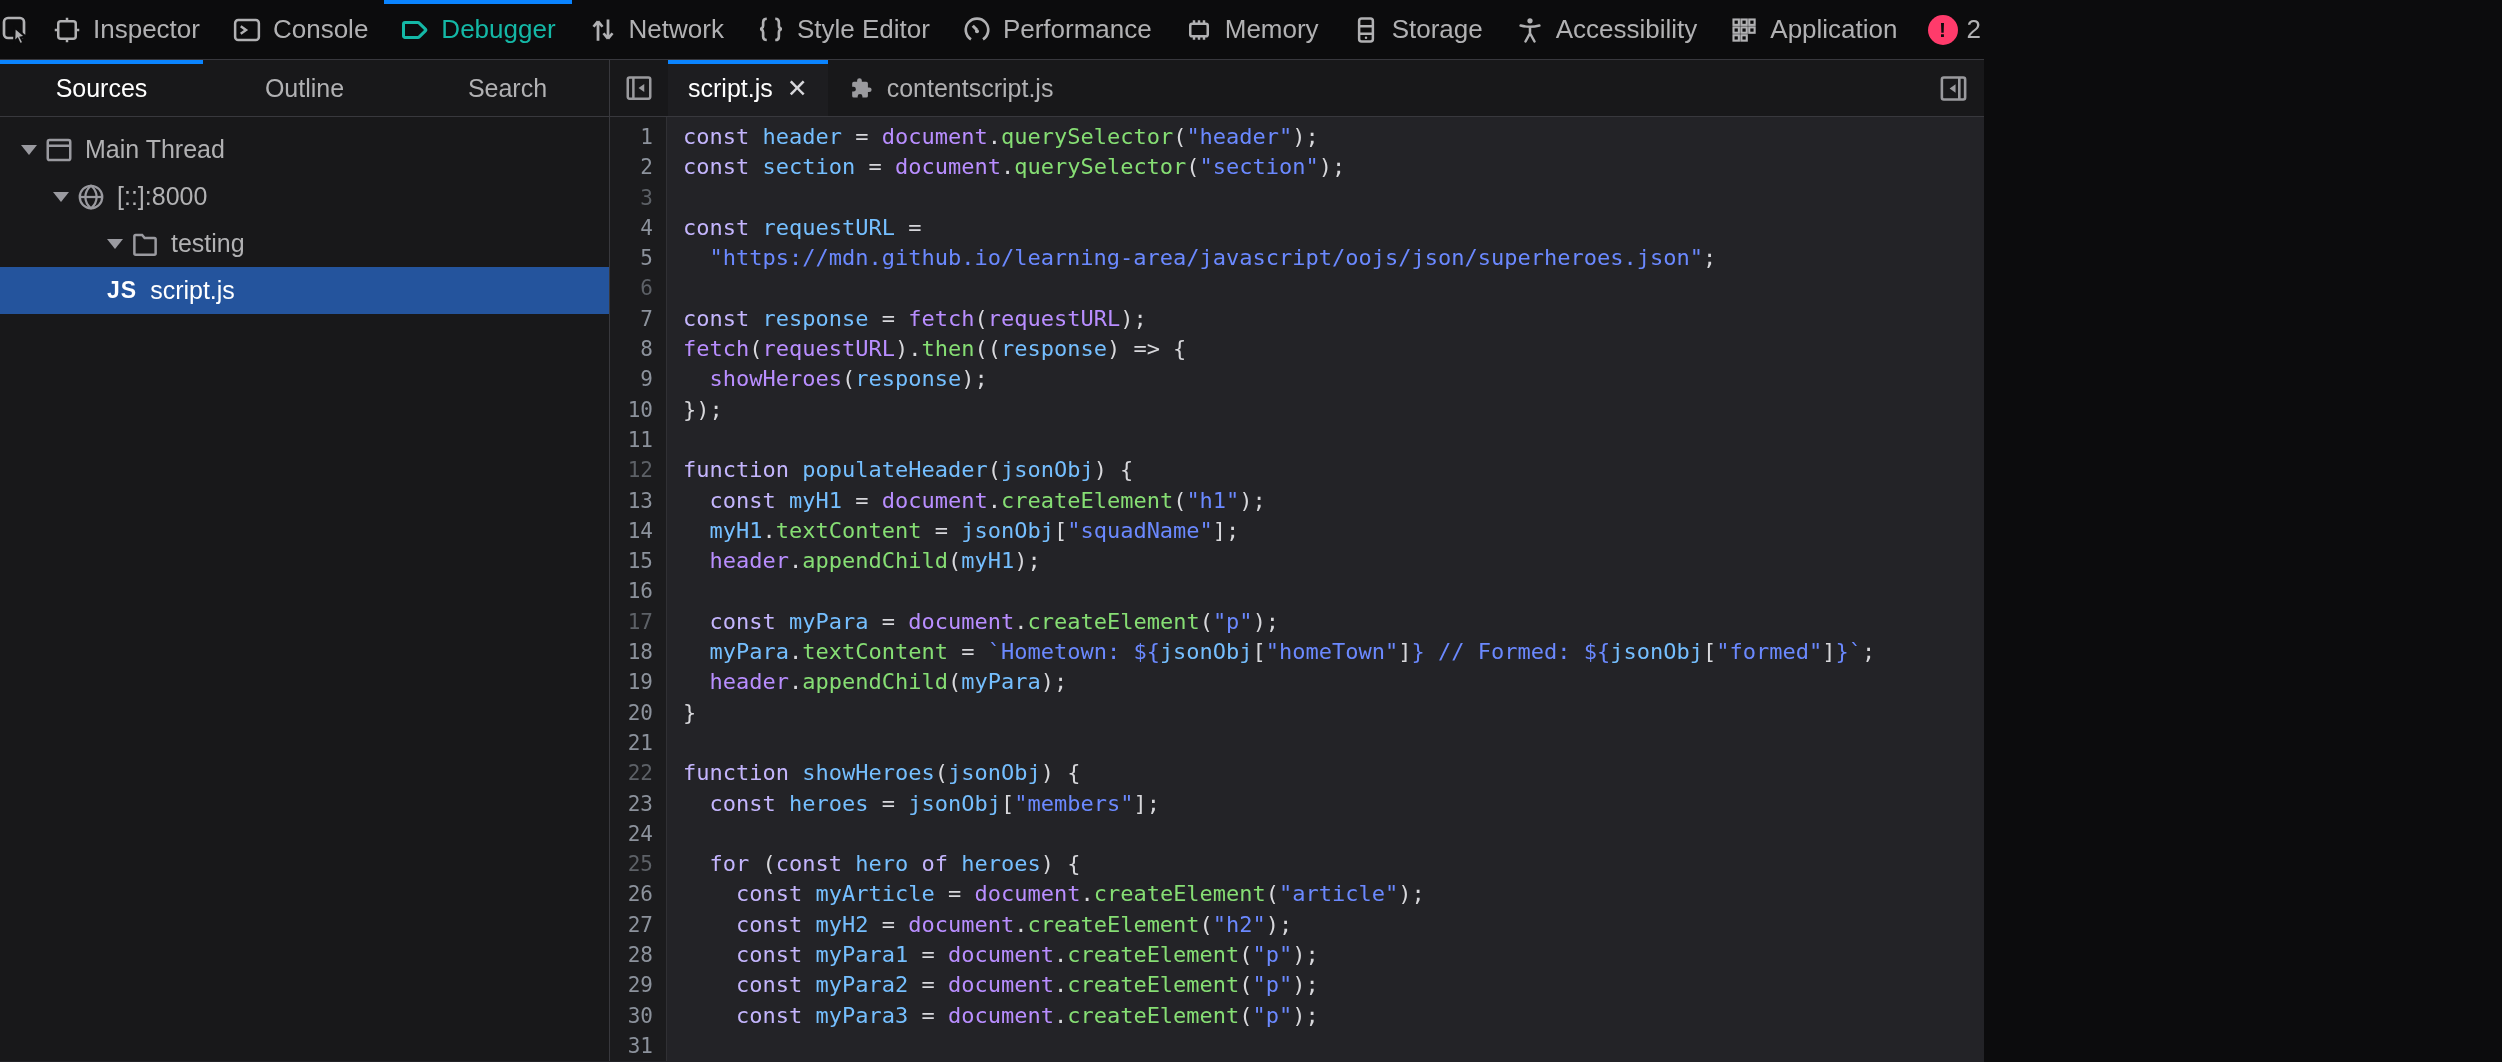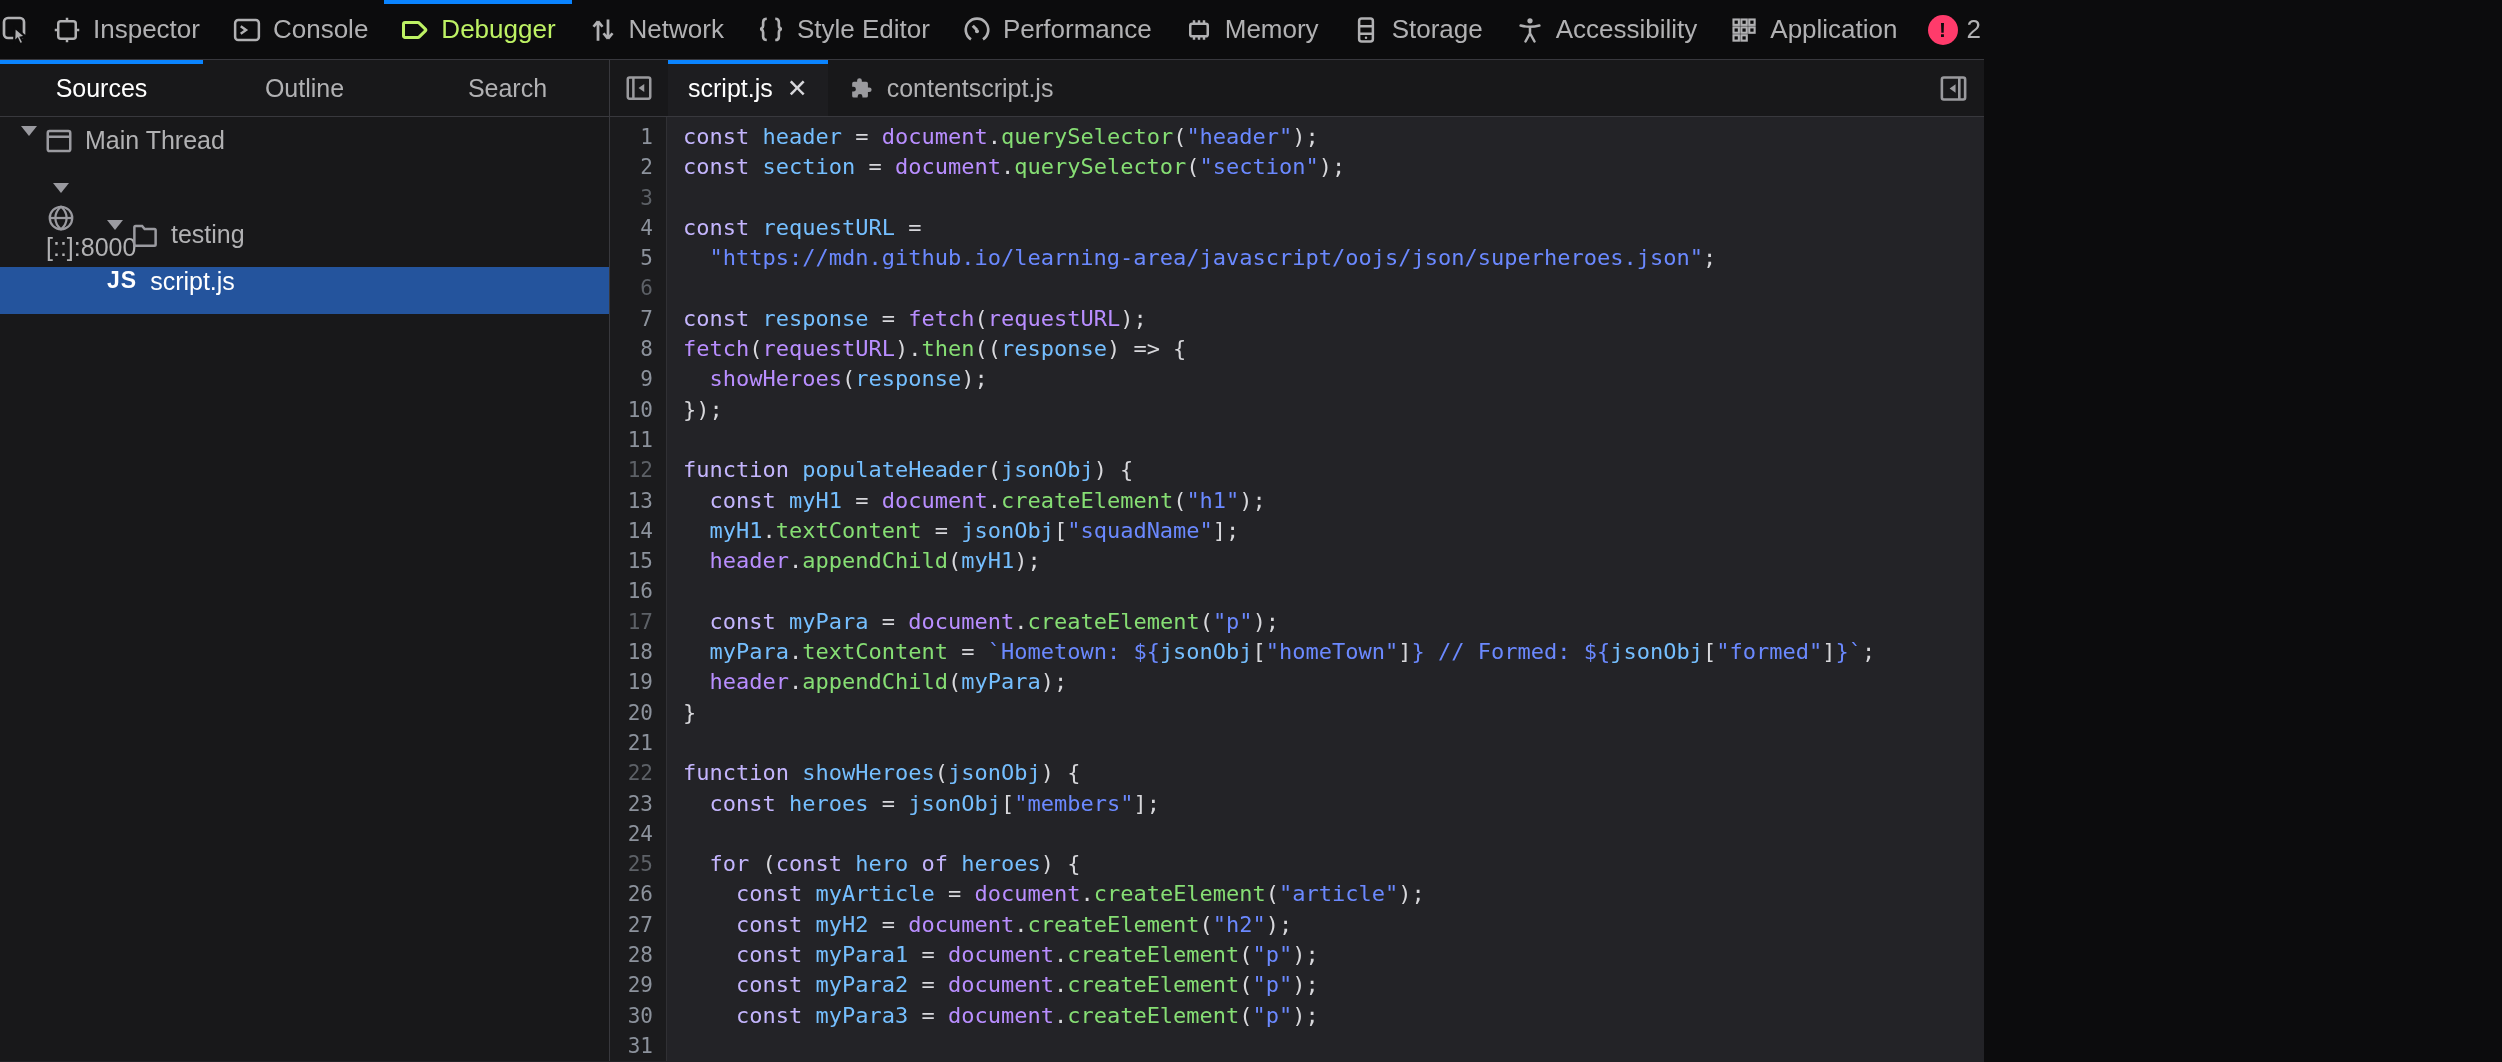"Debugger" .top-tab.active { color: #bef264 -> #14b8a6 }
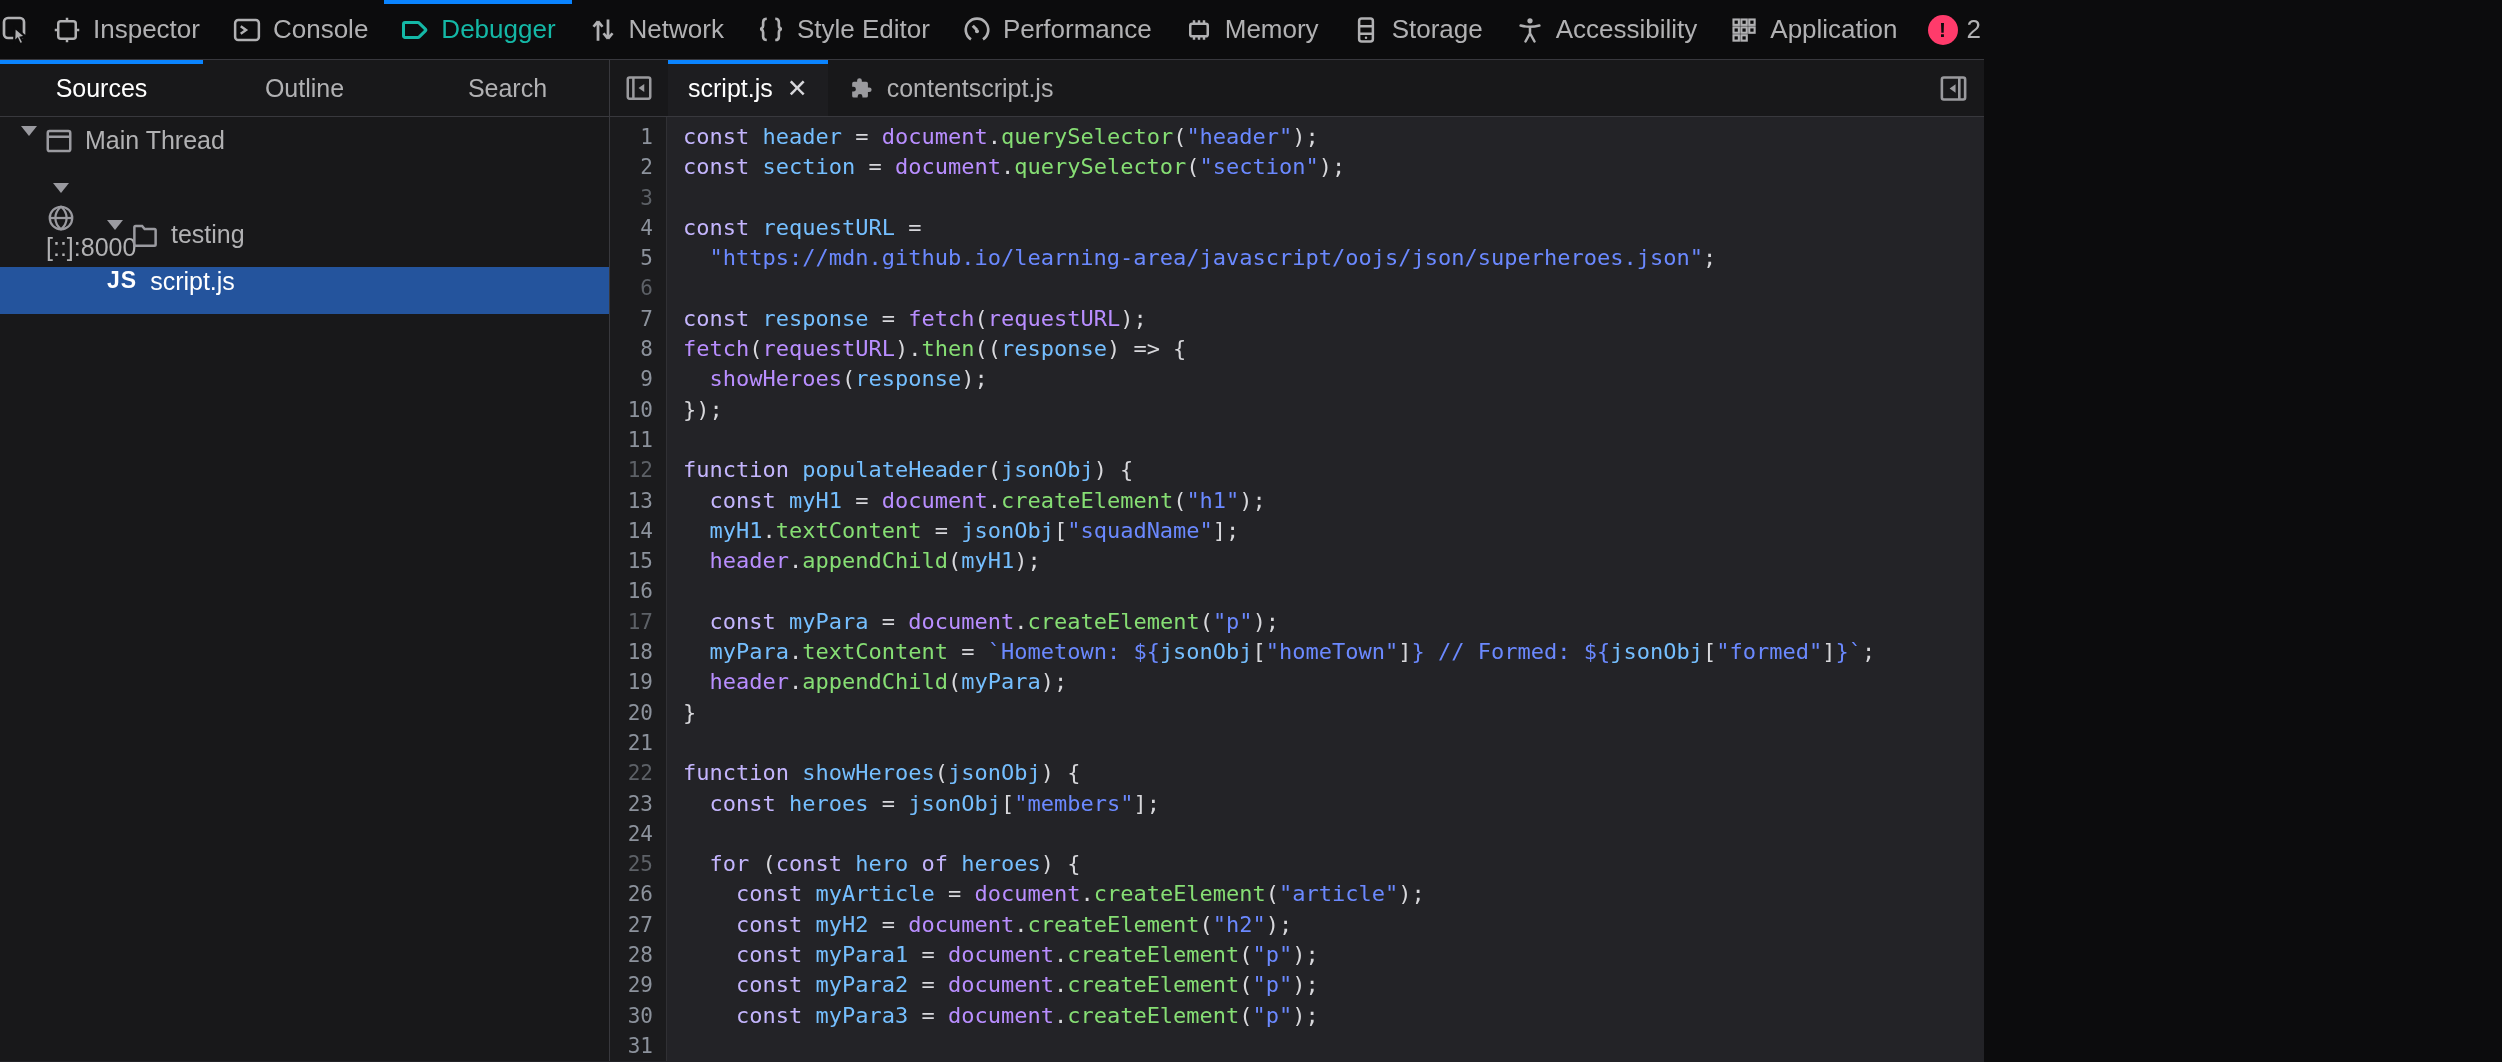"Main Thread" .tree-row { align-items: flex-start -> center }
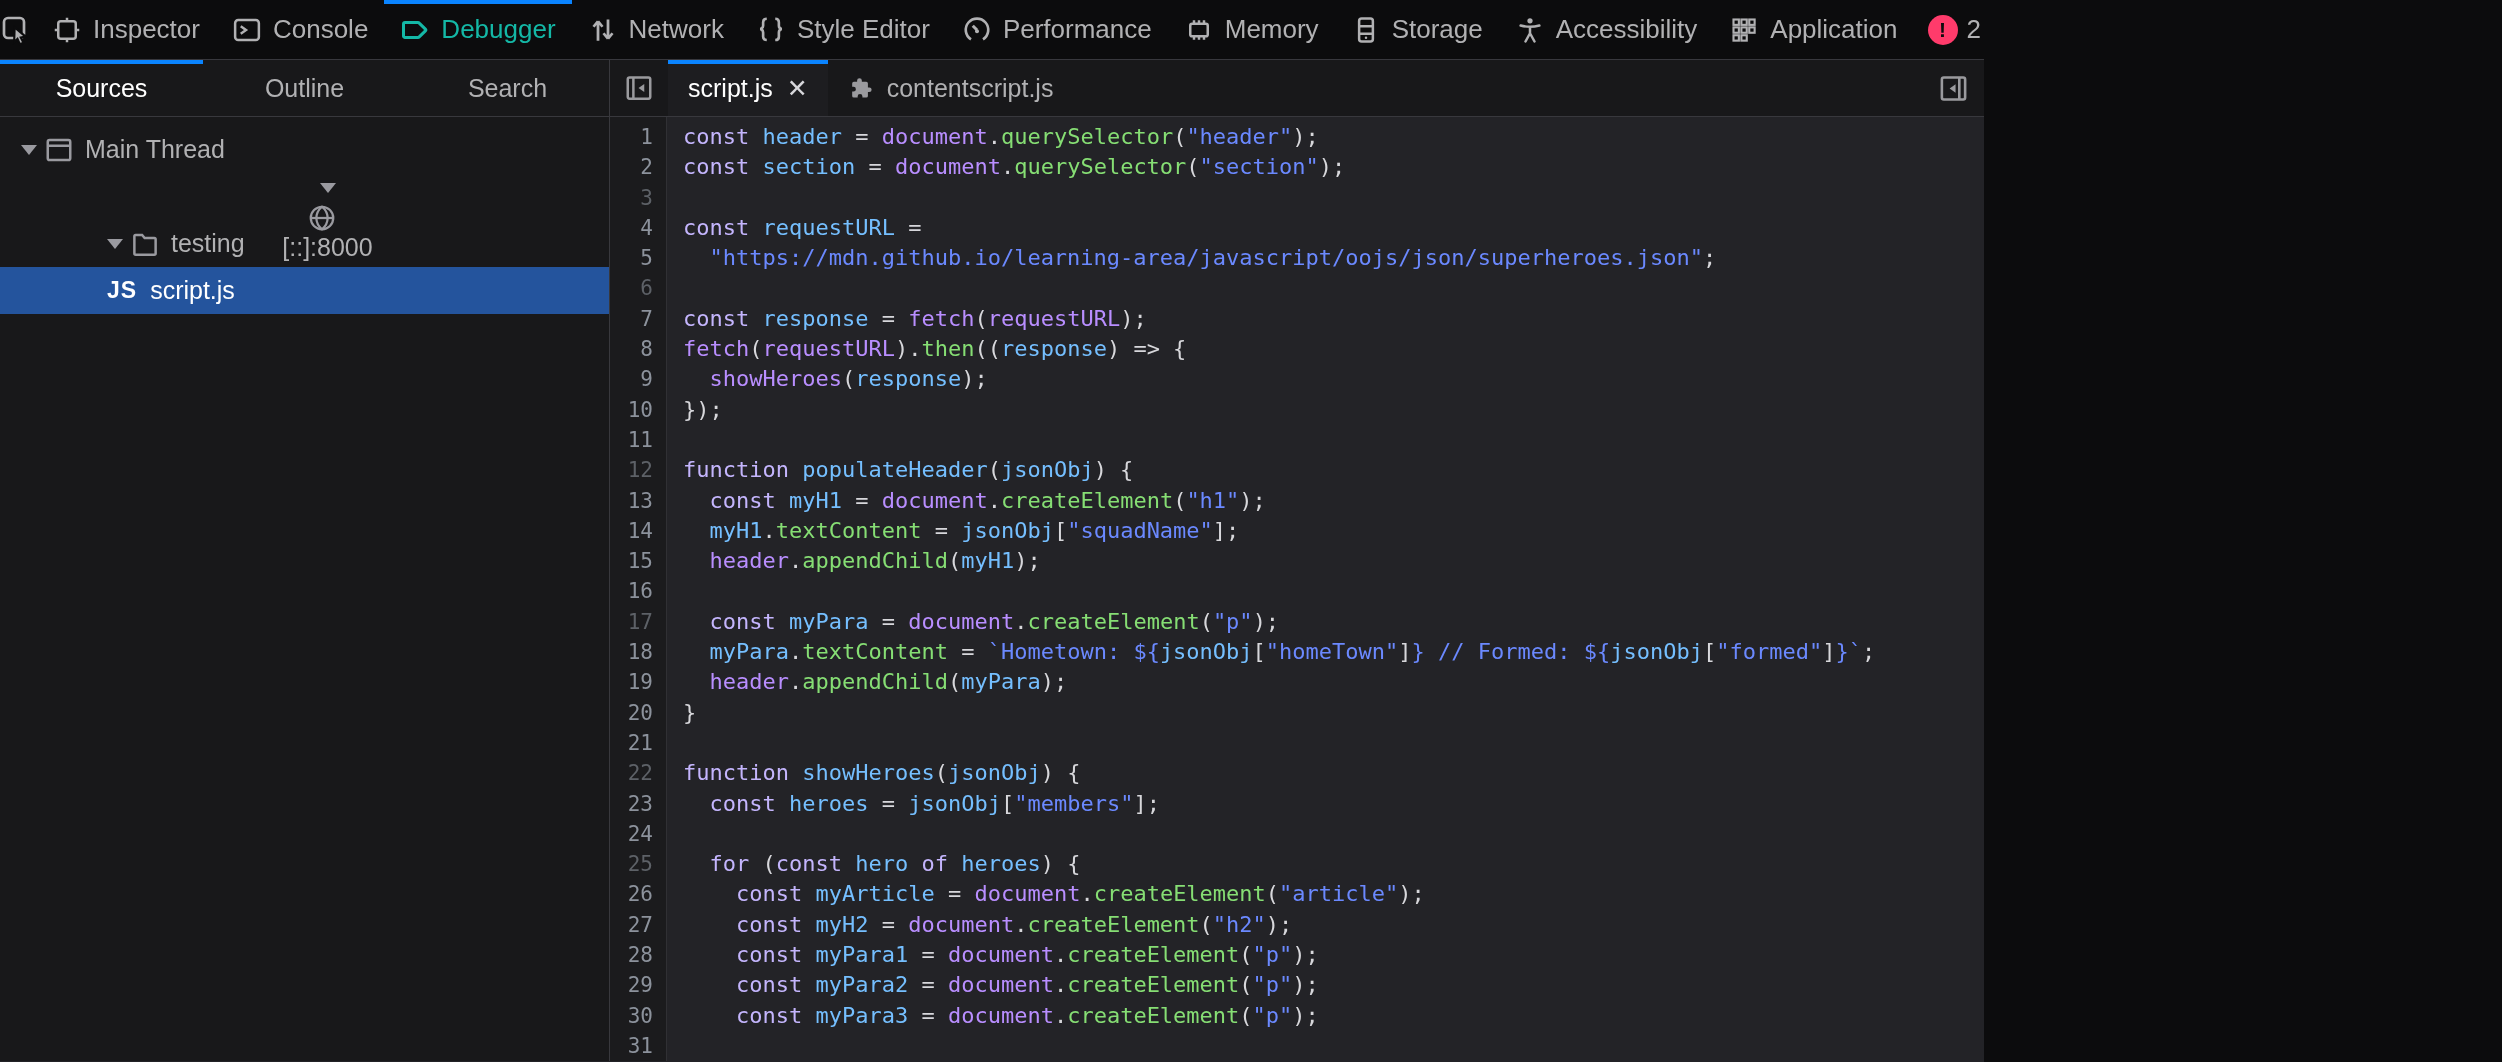"[::]:8000" div.tree-row { flex-direction: column -> none }
